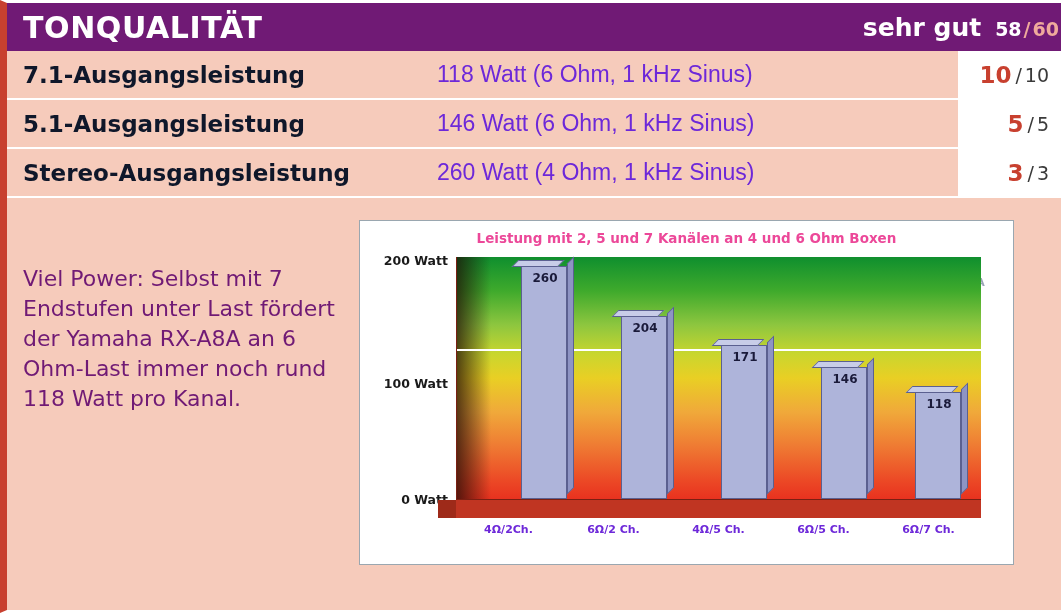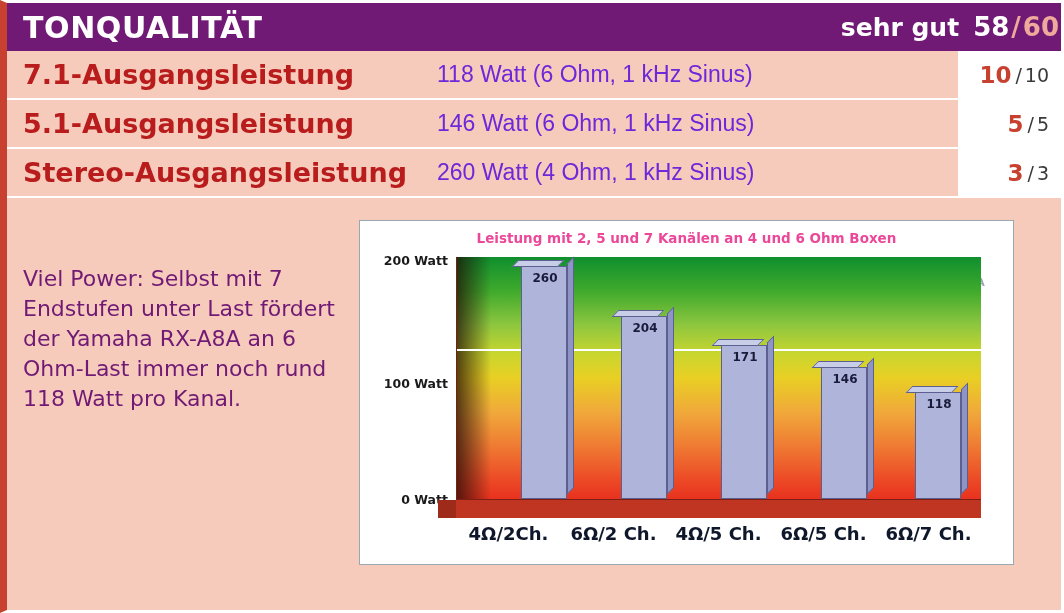"58/60" .header-score { font-size: 26px -> 19px }
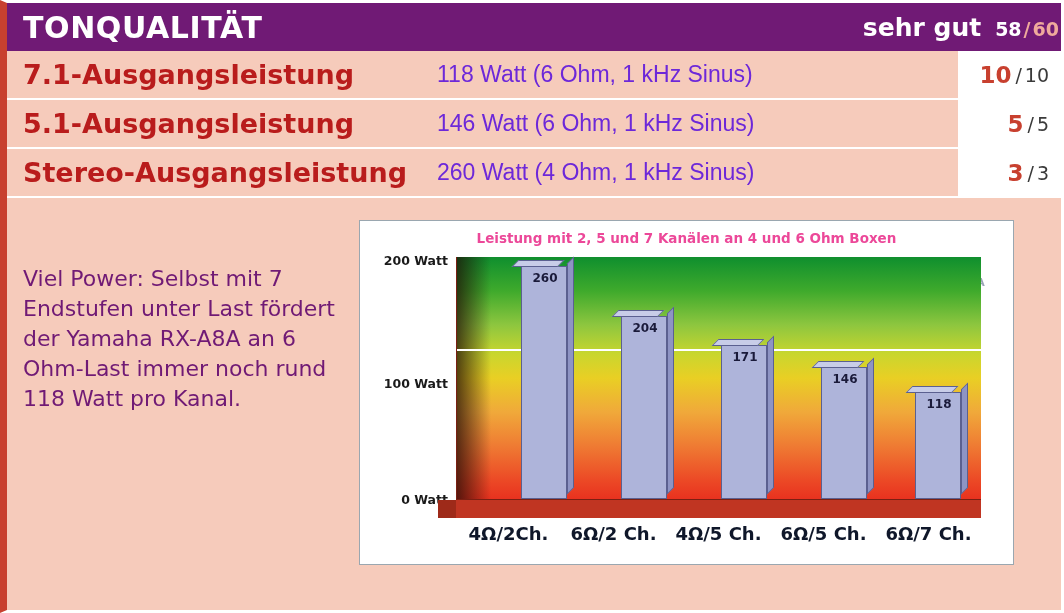"7.1-Ausgangsleistung" .row-label { color: #b91c1c -> #0f172a; font-size: 27px -> 23px }
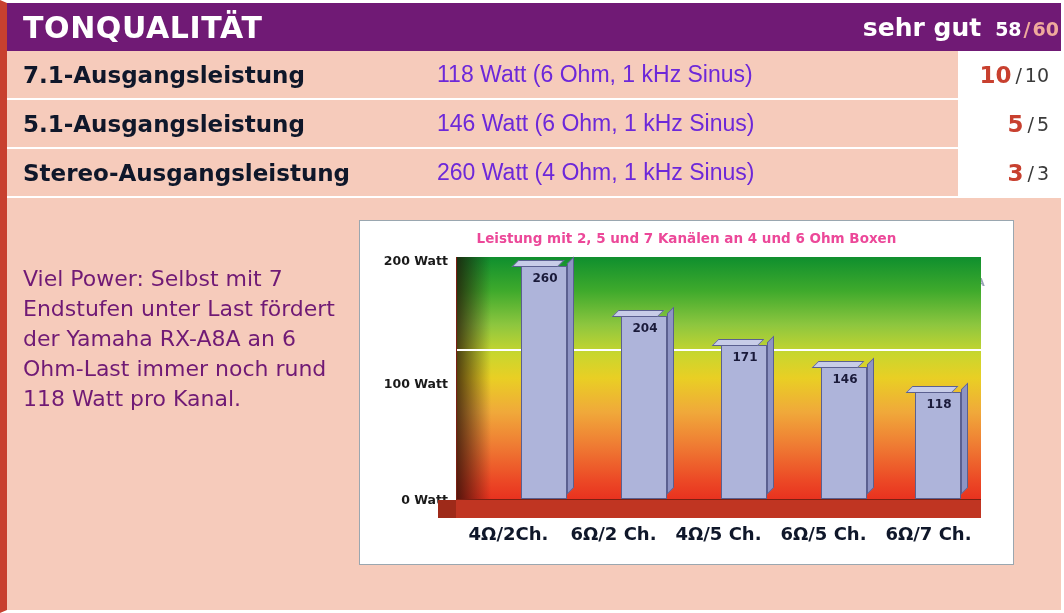"4Ω/2Ch." .xlabels { color: #0f172a -> #6d28d9; font-size: 18px -> 11px }
